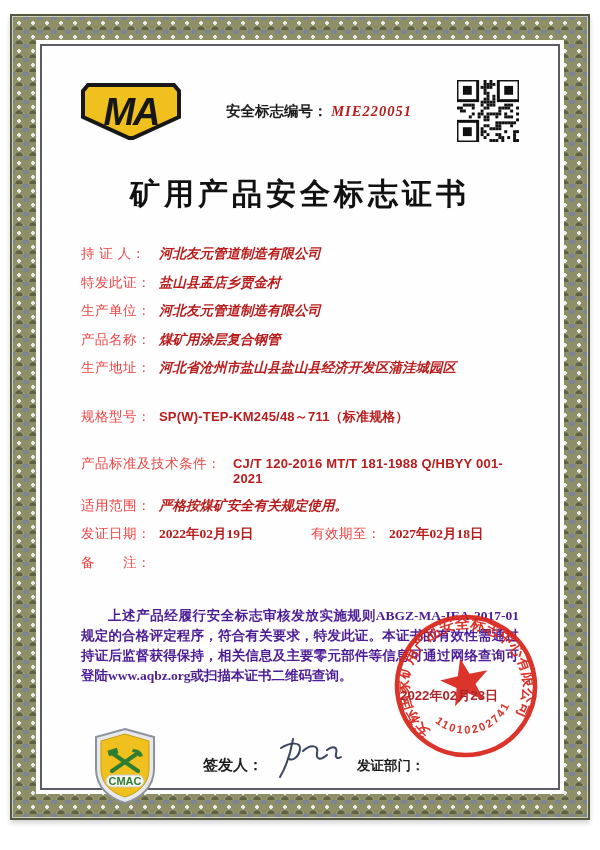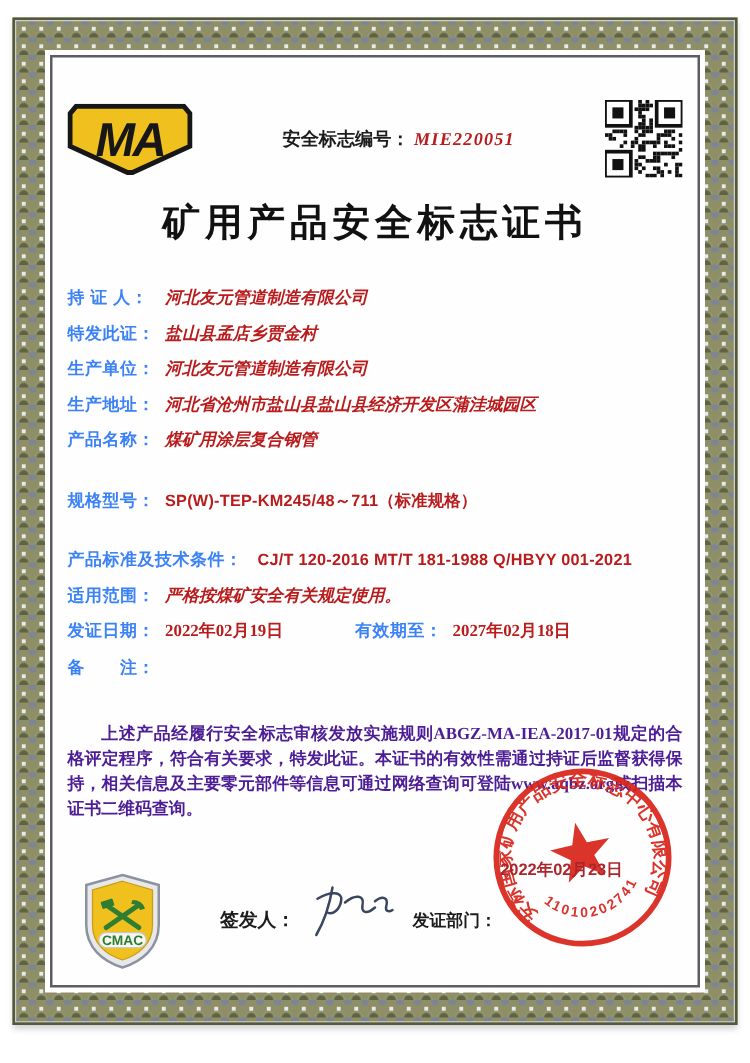"MA" .content { padding: 34px 12px 0 -> 34px 39px 0 }
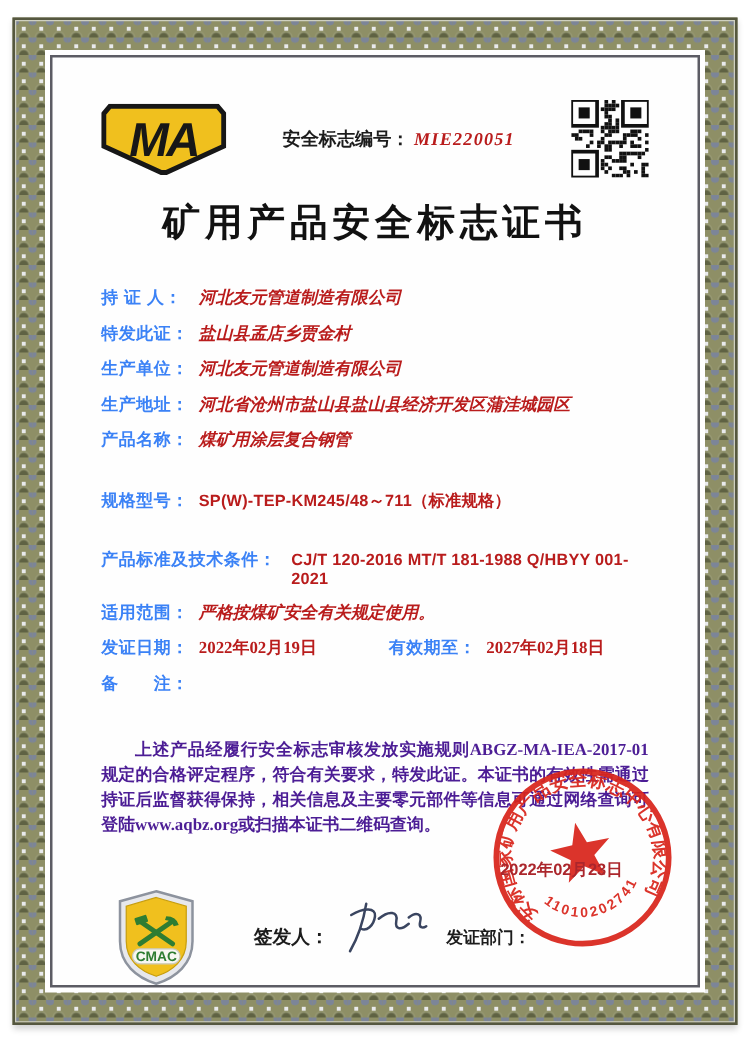"矿用产品安全标志证书" h1.title { margin: 16px 0 0 -> 32px 0 0 }
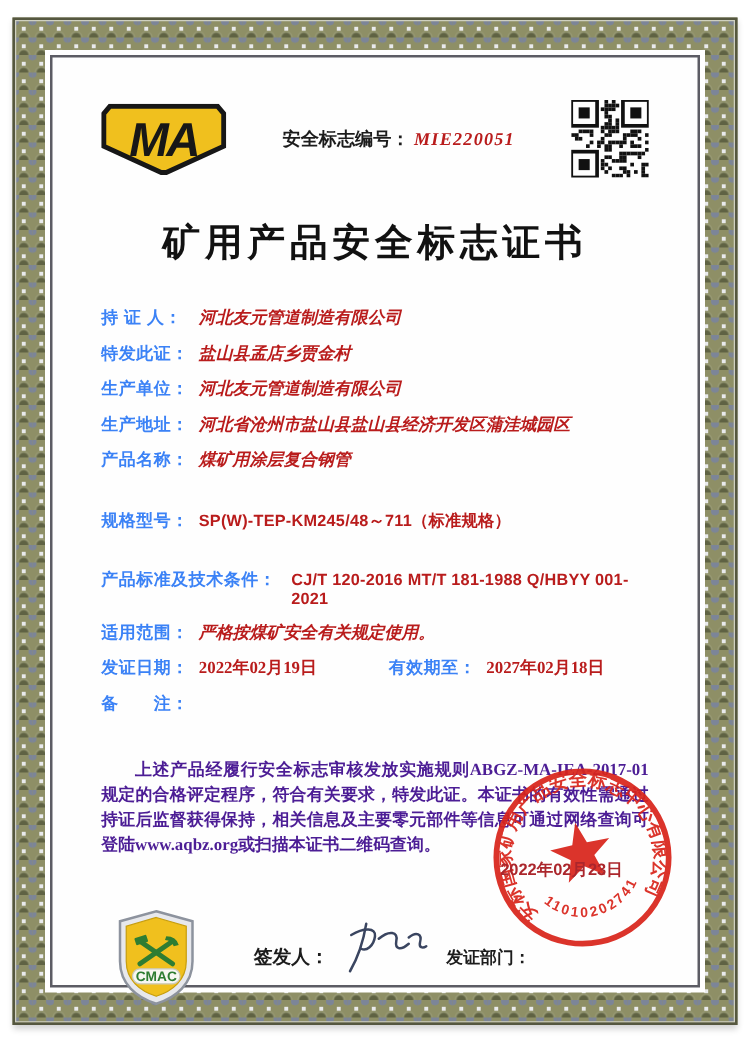"持 证 人：" .lbl { color: #3b82f6 -> #ef4444; font-weight: 700 -> 400 }
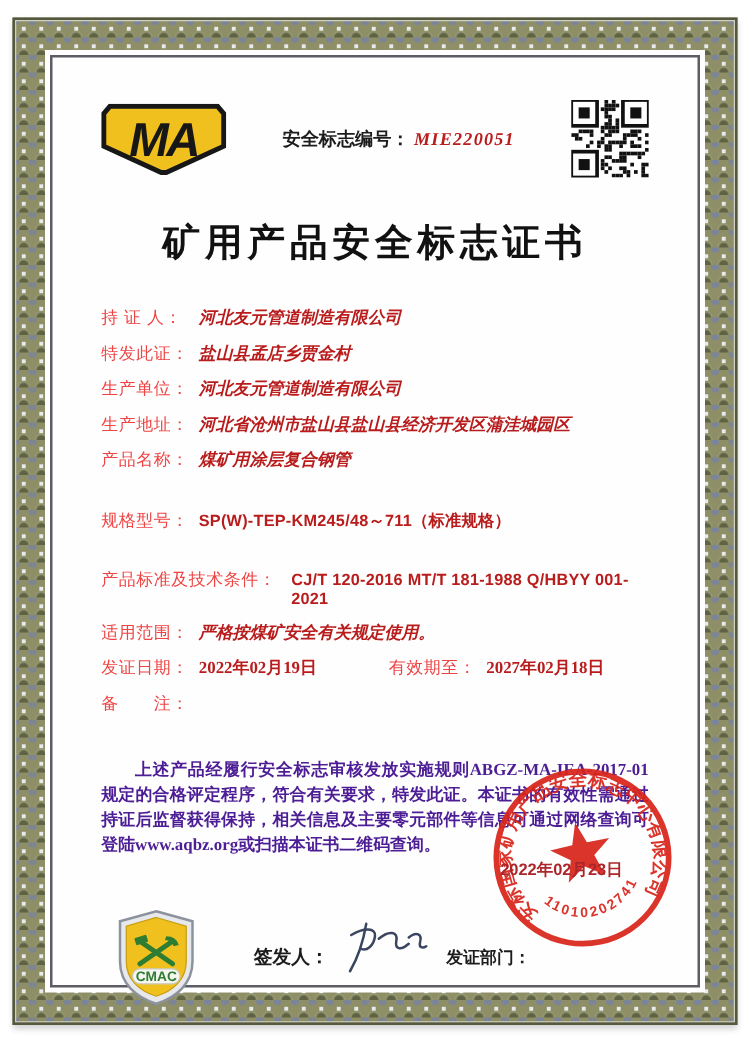"生产地址：" div.row { order: before "产品名称：" -> after "产品名称：" }
